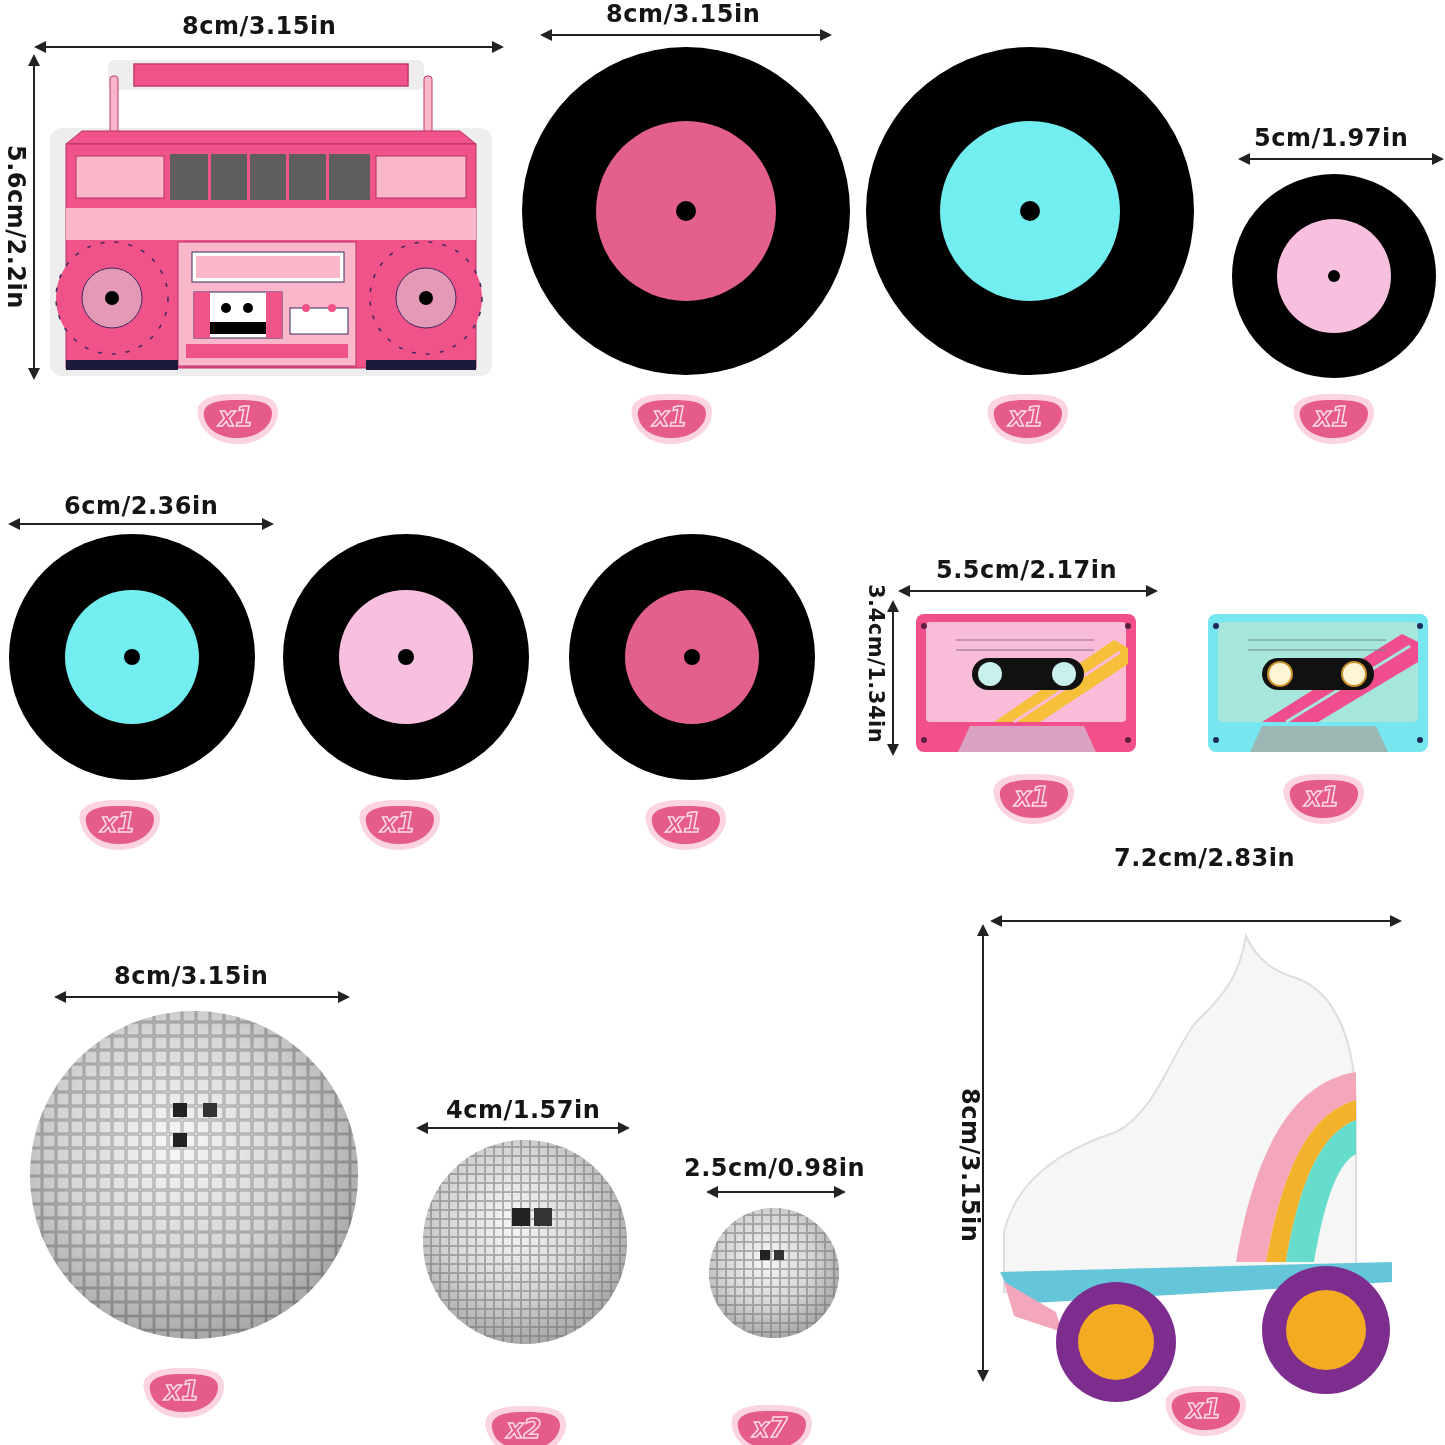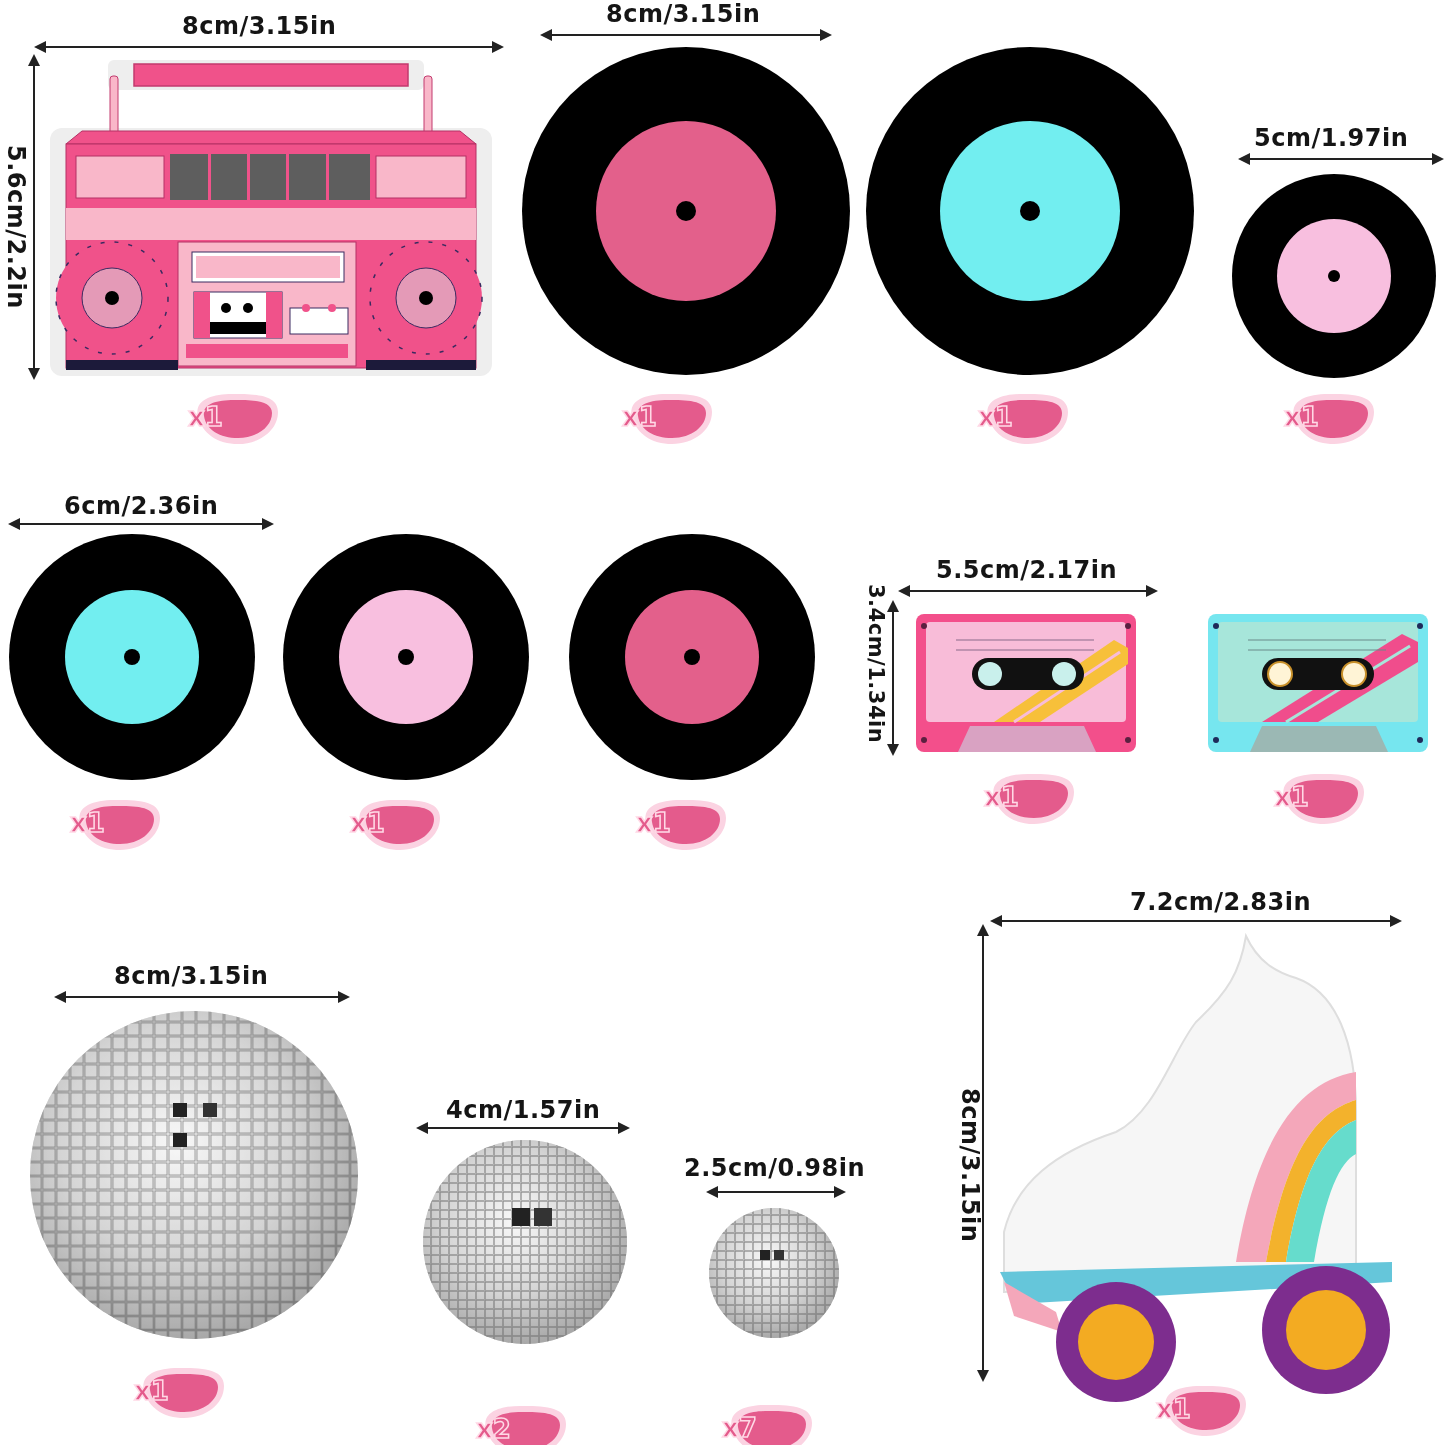"x1" .badge span { font-style: none -> italic; text-align: none -> center }
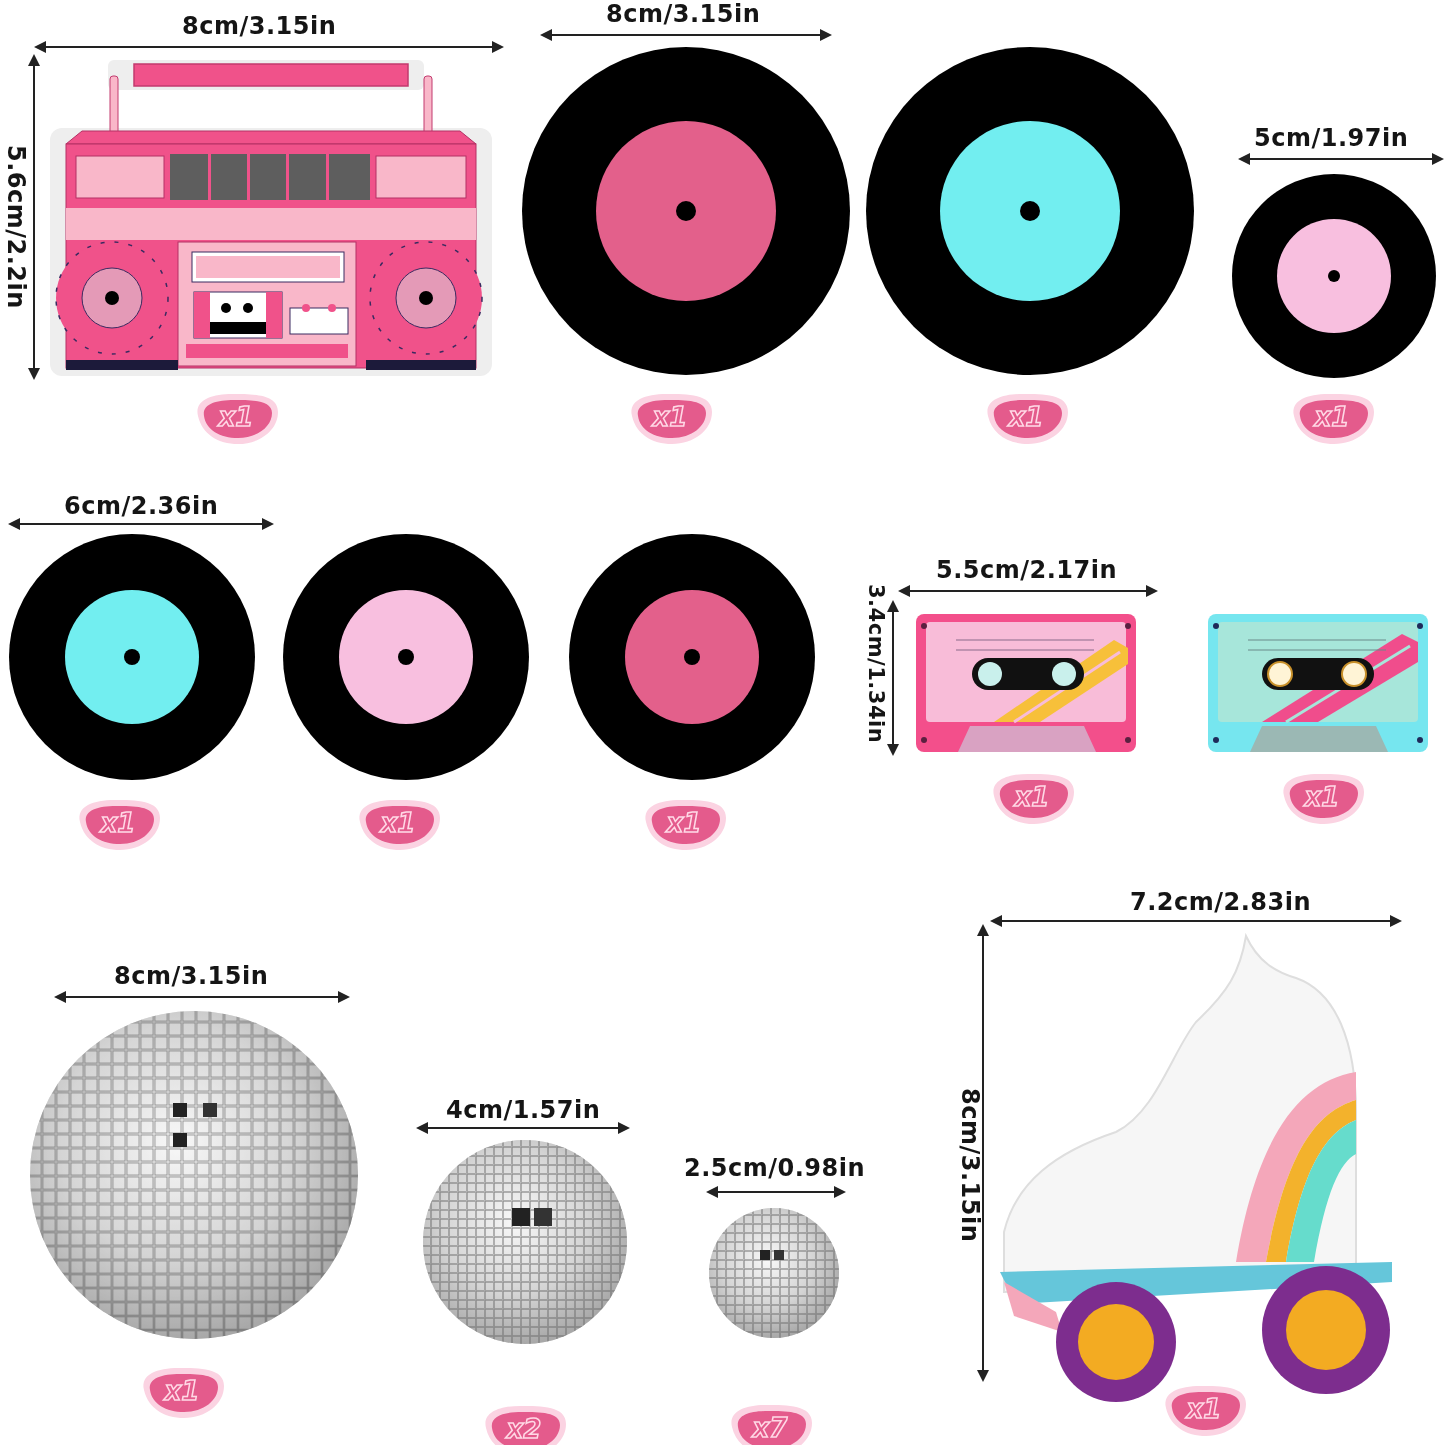"7.2cm/2.83in" div.dim-label { margin-left: 16px -> none; top: 888px -> 844px }
